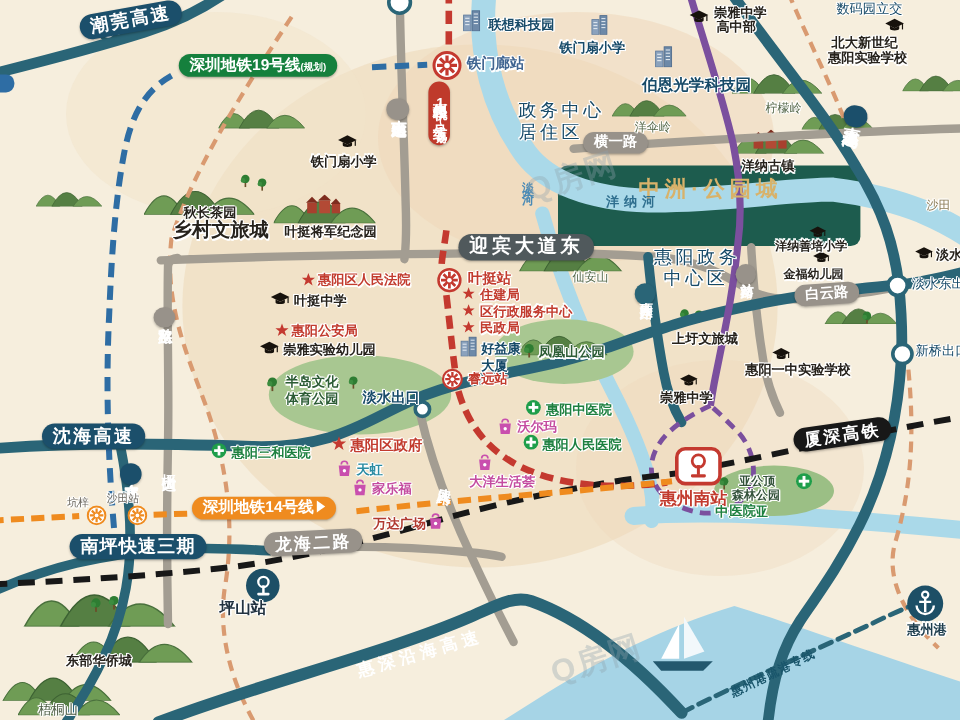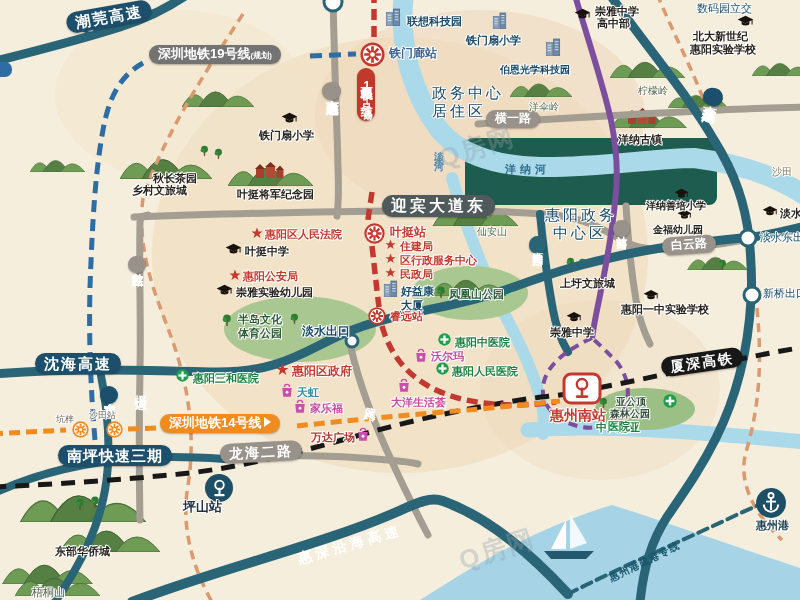"深圳地铁19号线(规划)" .bluep { background: #737373 -> #15803d }
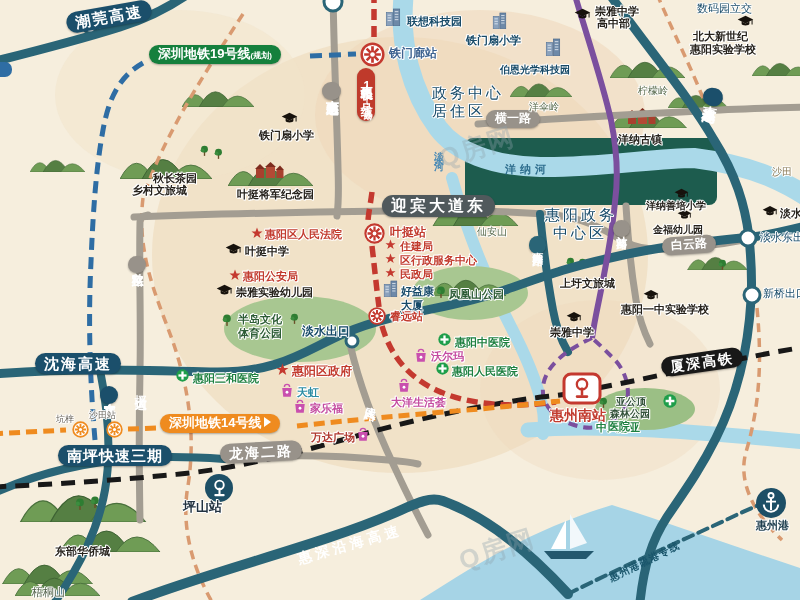"伯恩光学科技园" div.lbl { font-size: 10px -> 13px; left: 500px -> 535px }
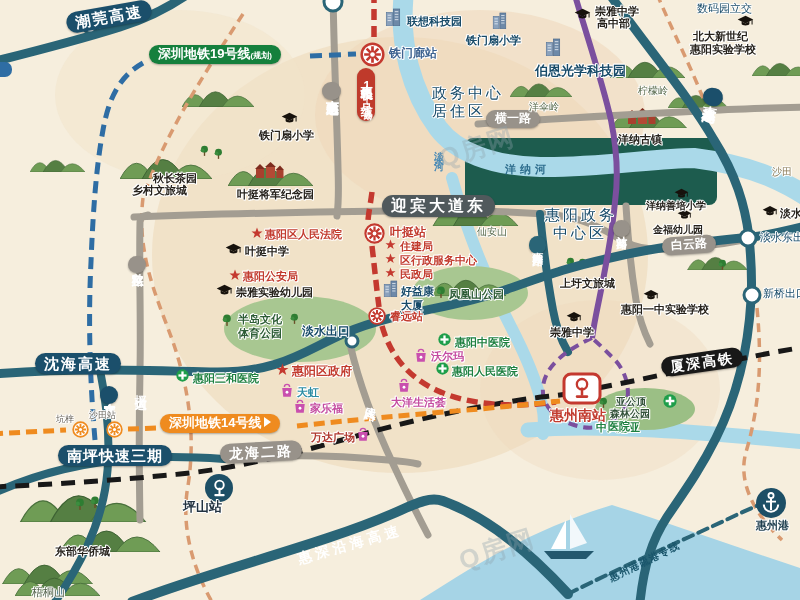"中洲·公园城" div.goldtitle { html: none -> <div>中洲·公园城</div> }
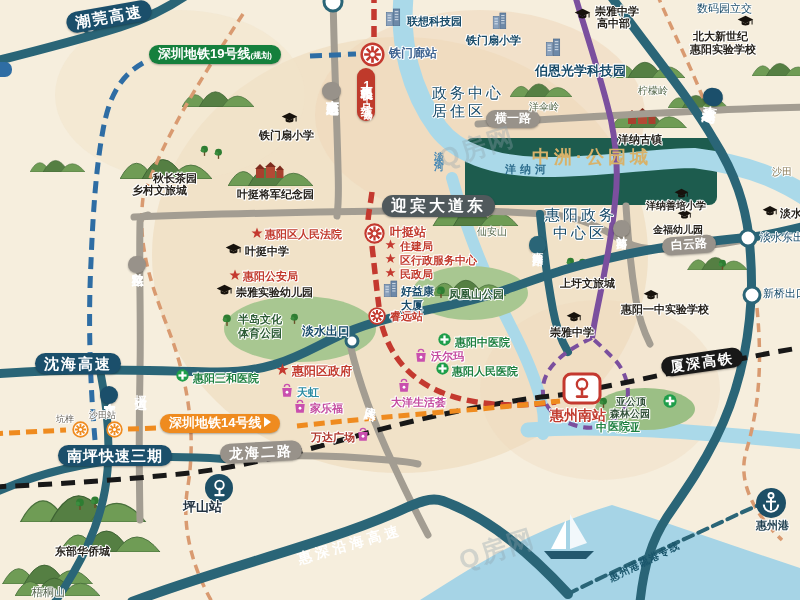"乡村文旅城" div.lbl { font-size: 11px -> 16px; left: 132px -> 144px }
